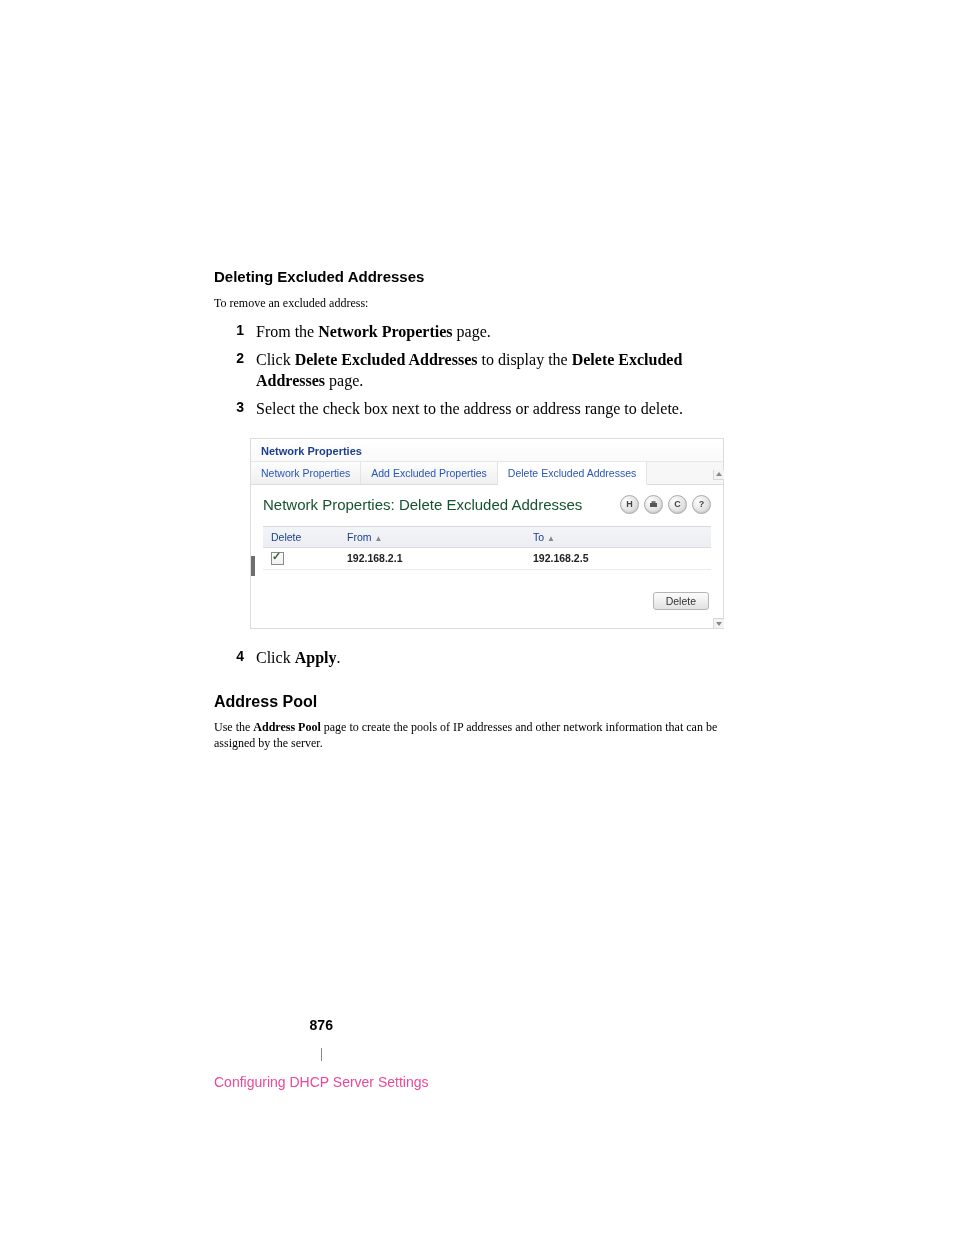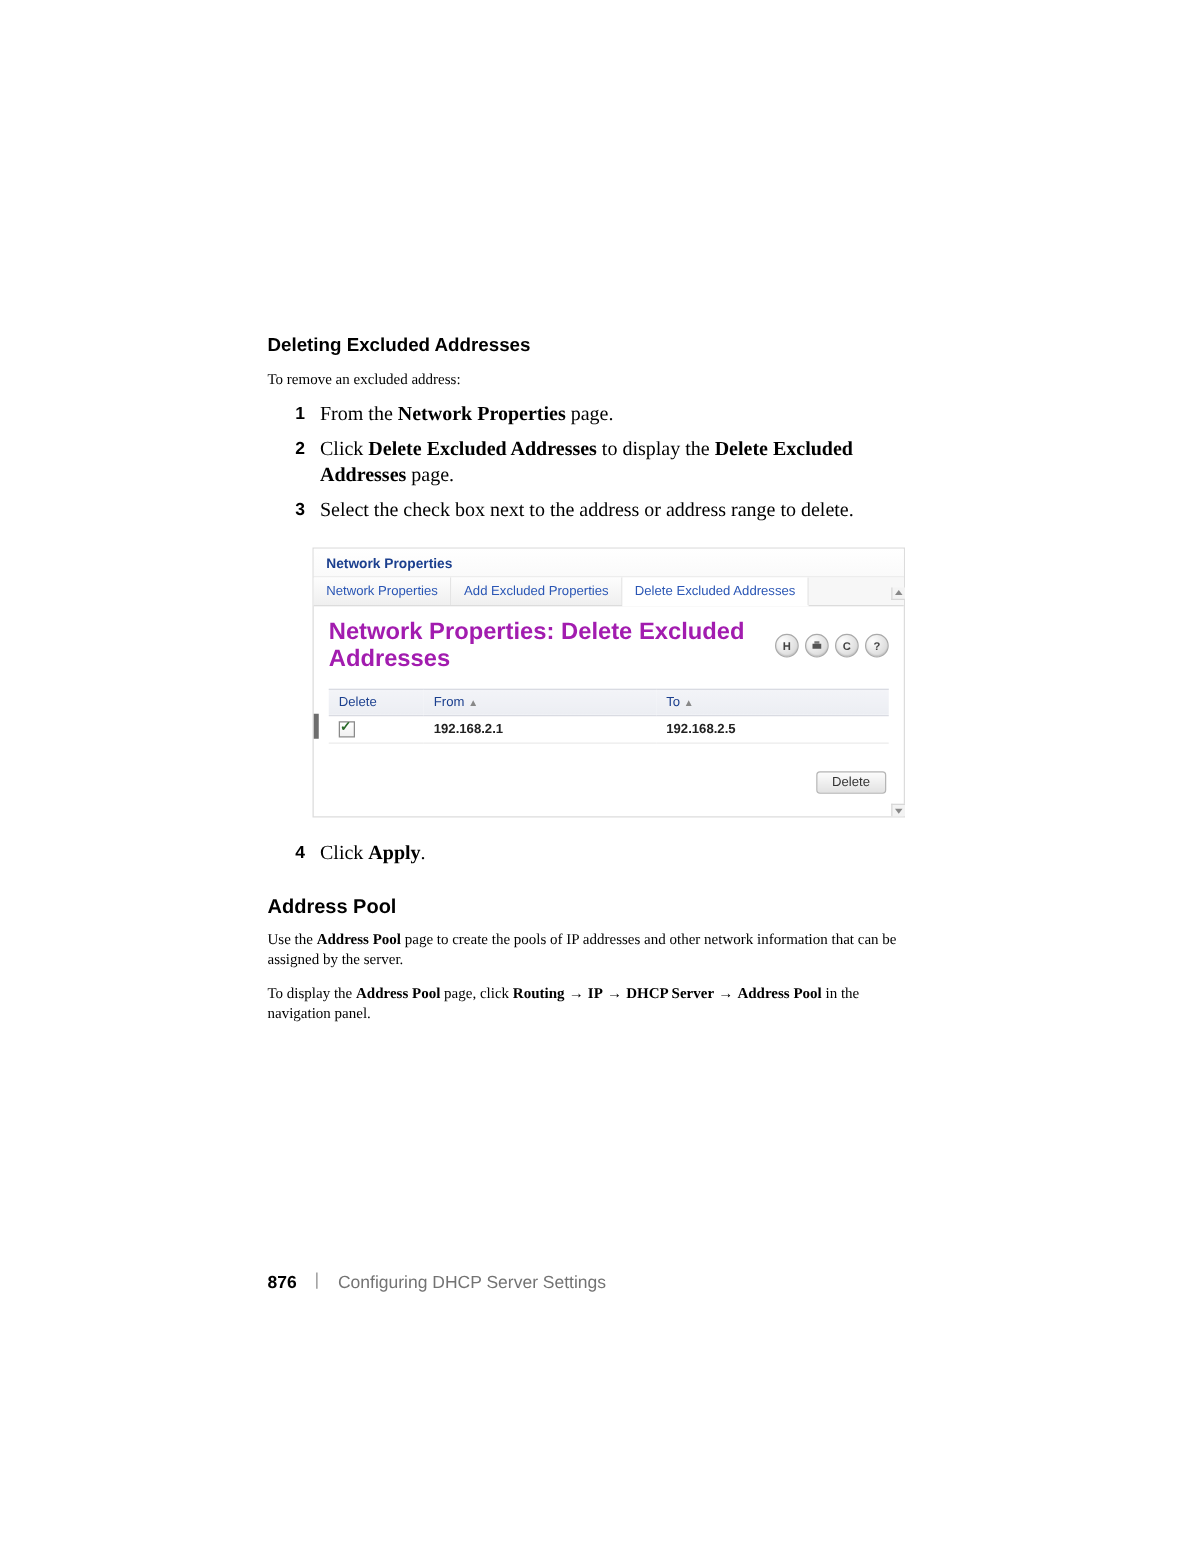"Network Properties: Delete Excluded" .ss-heading { color: #a21caf -> #14532d; font-size: 19px -> 15px; font-weight: bold -> normal }
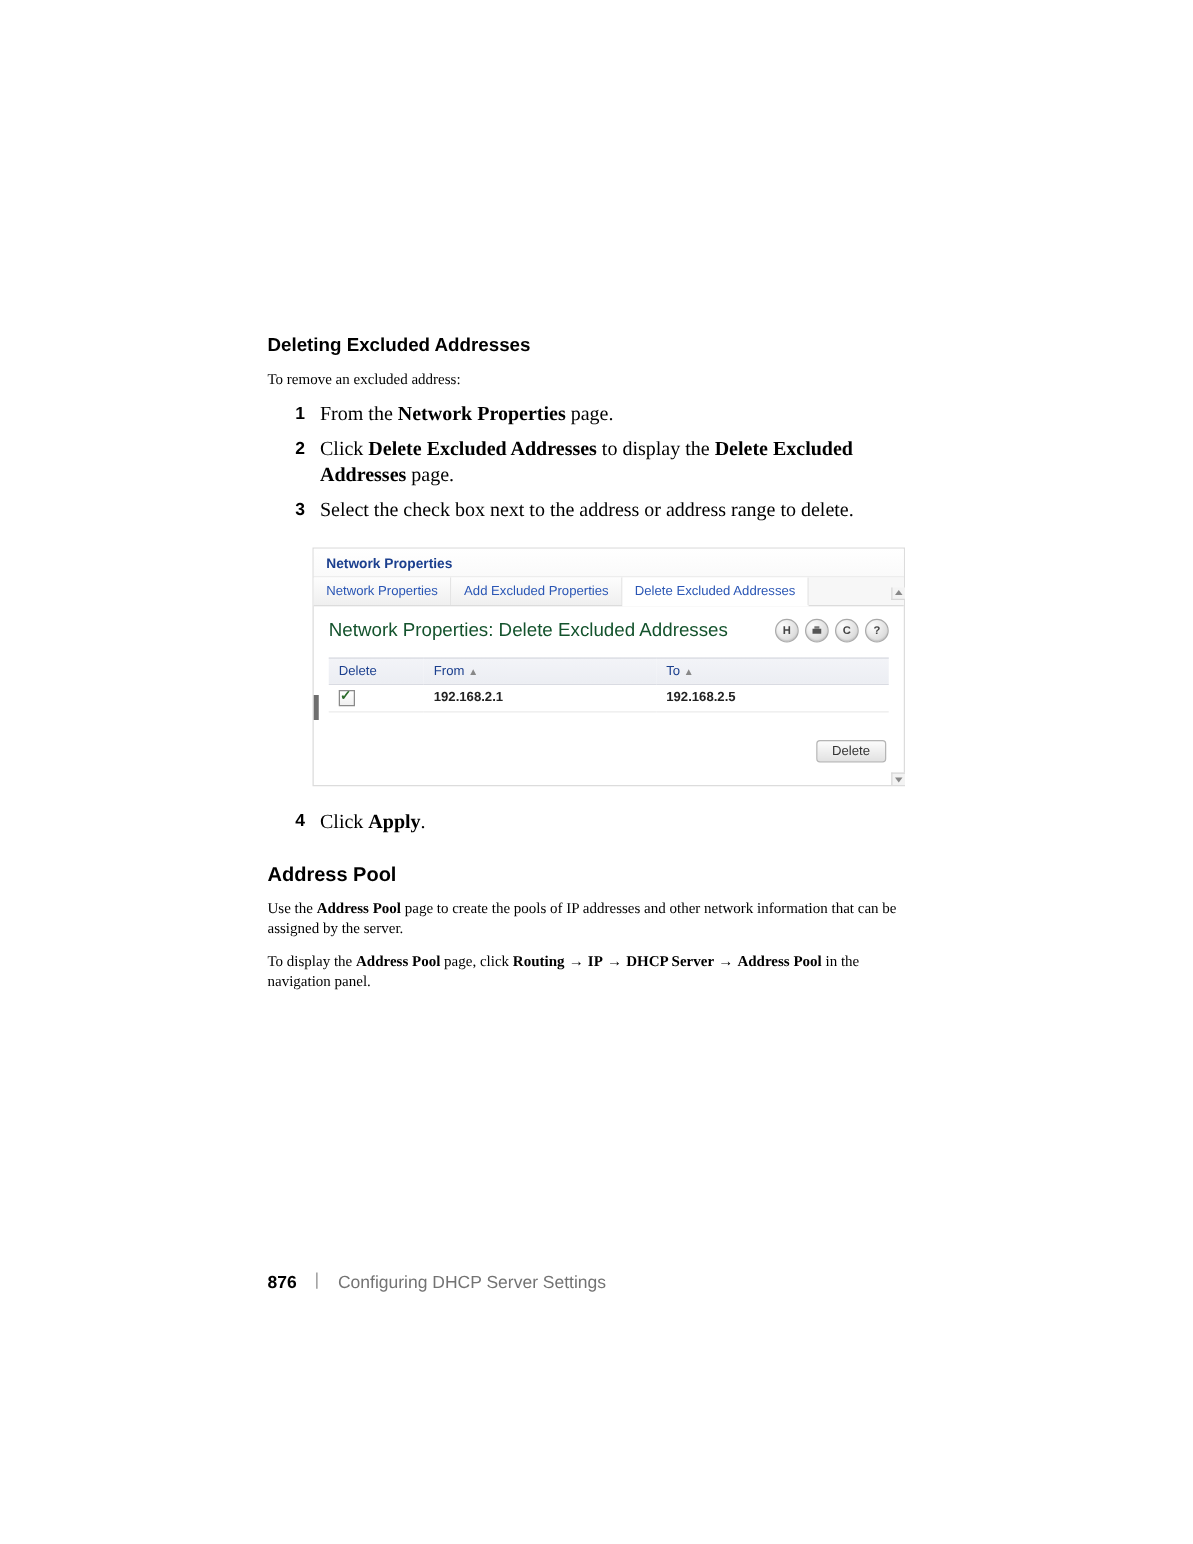"To display the Address Pool" p.body-line { html: <p> <span>To display the </span><span>Address Pool</span><span> page, click </span><span>Routing</span><span> → </span><span>IP</span><span> → </span><span>DHCP Server</span><span> → </span><span>Address Pool</span><span> in the navigation panel.</span> </p> -> none }
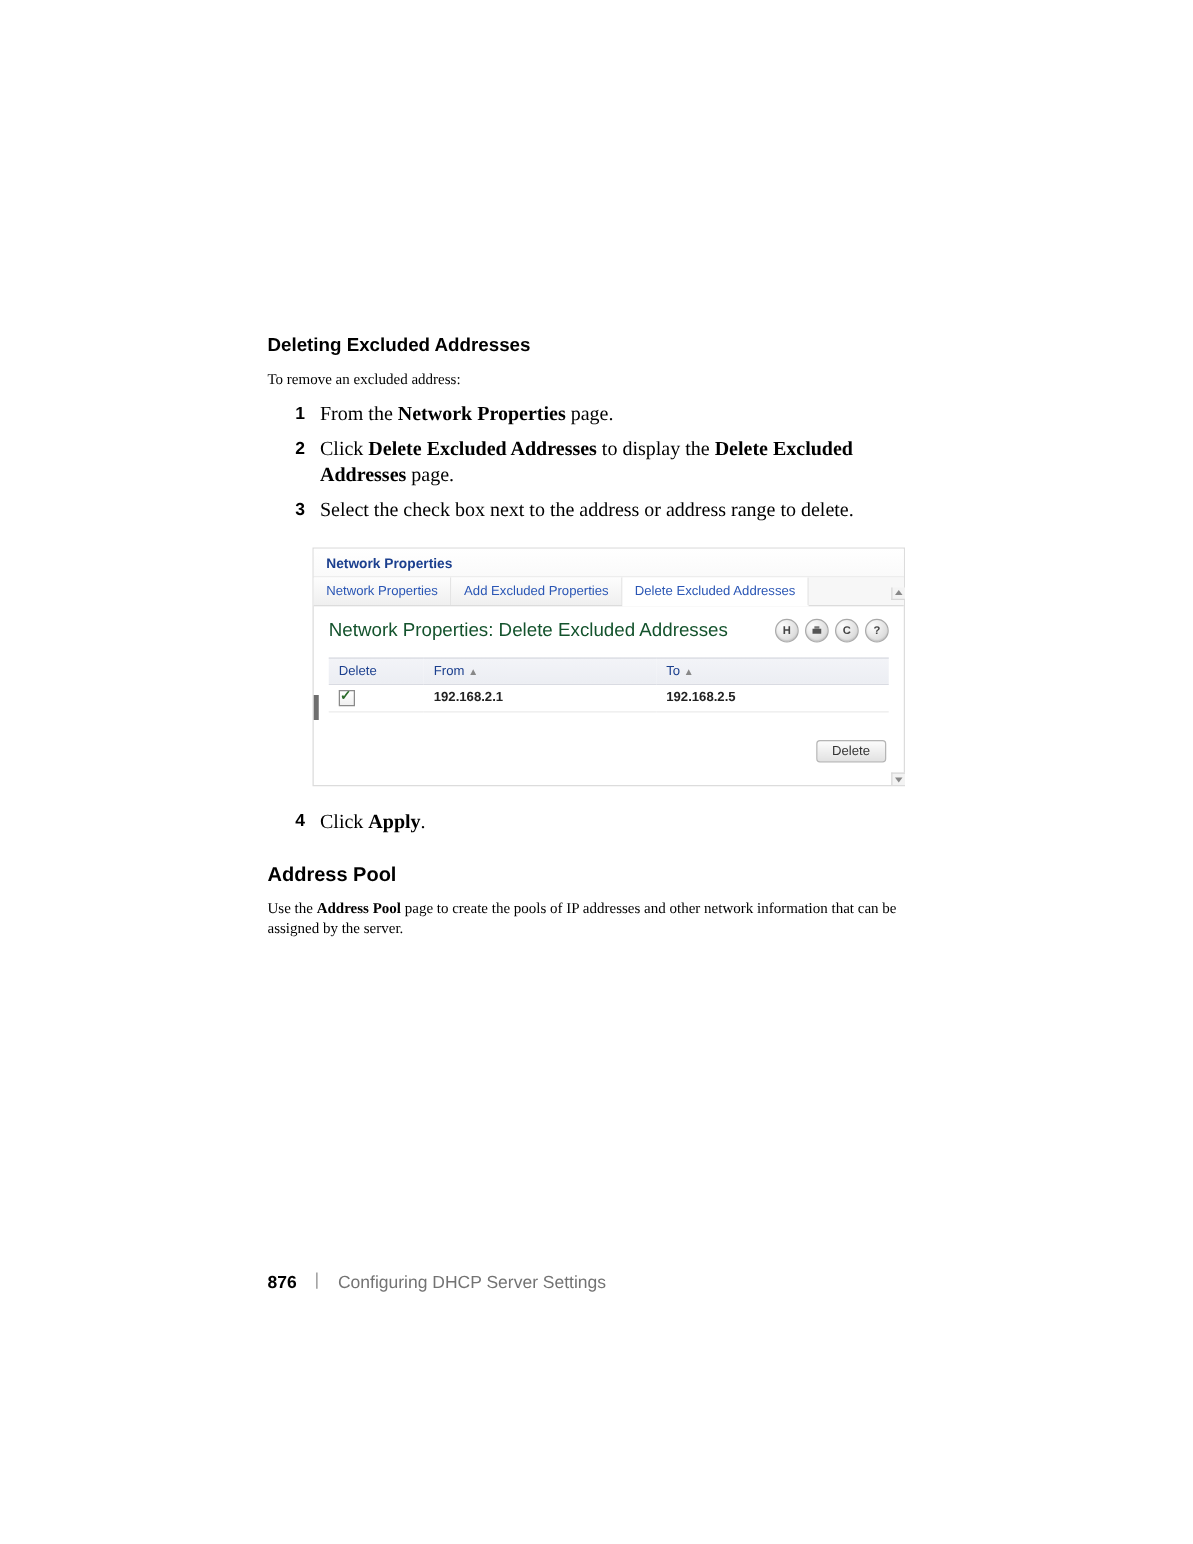"876" .footer { align-items: flex-start -> center; flex-direction: none -> column }
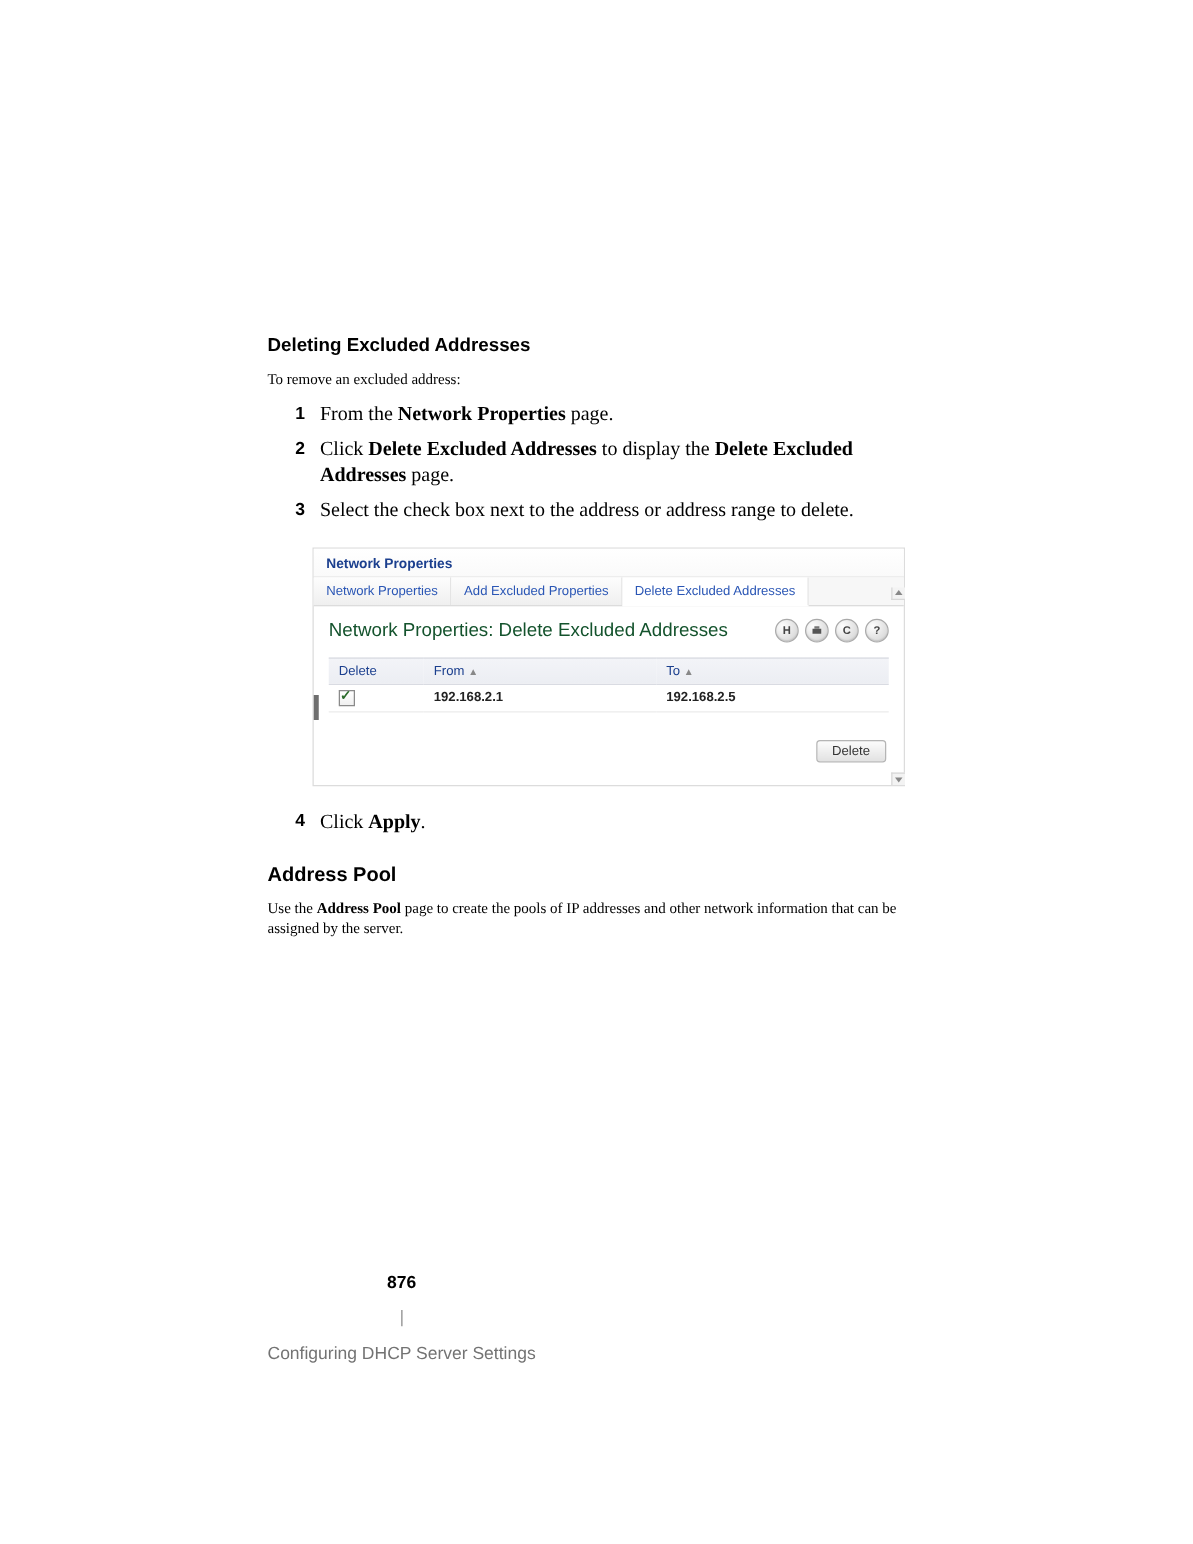"Configuring DHCP Server Settings" .footer-title { color: #737373 -> #ec4899 }
